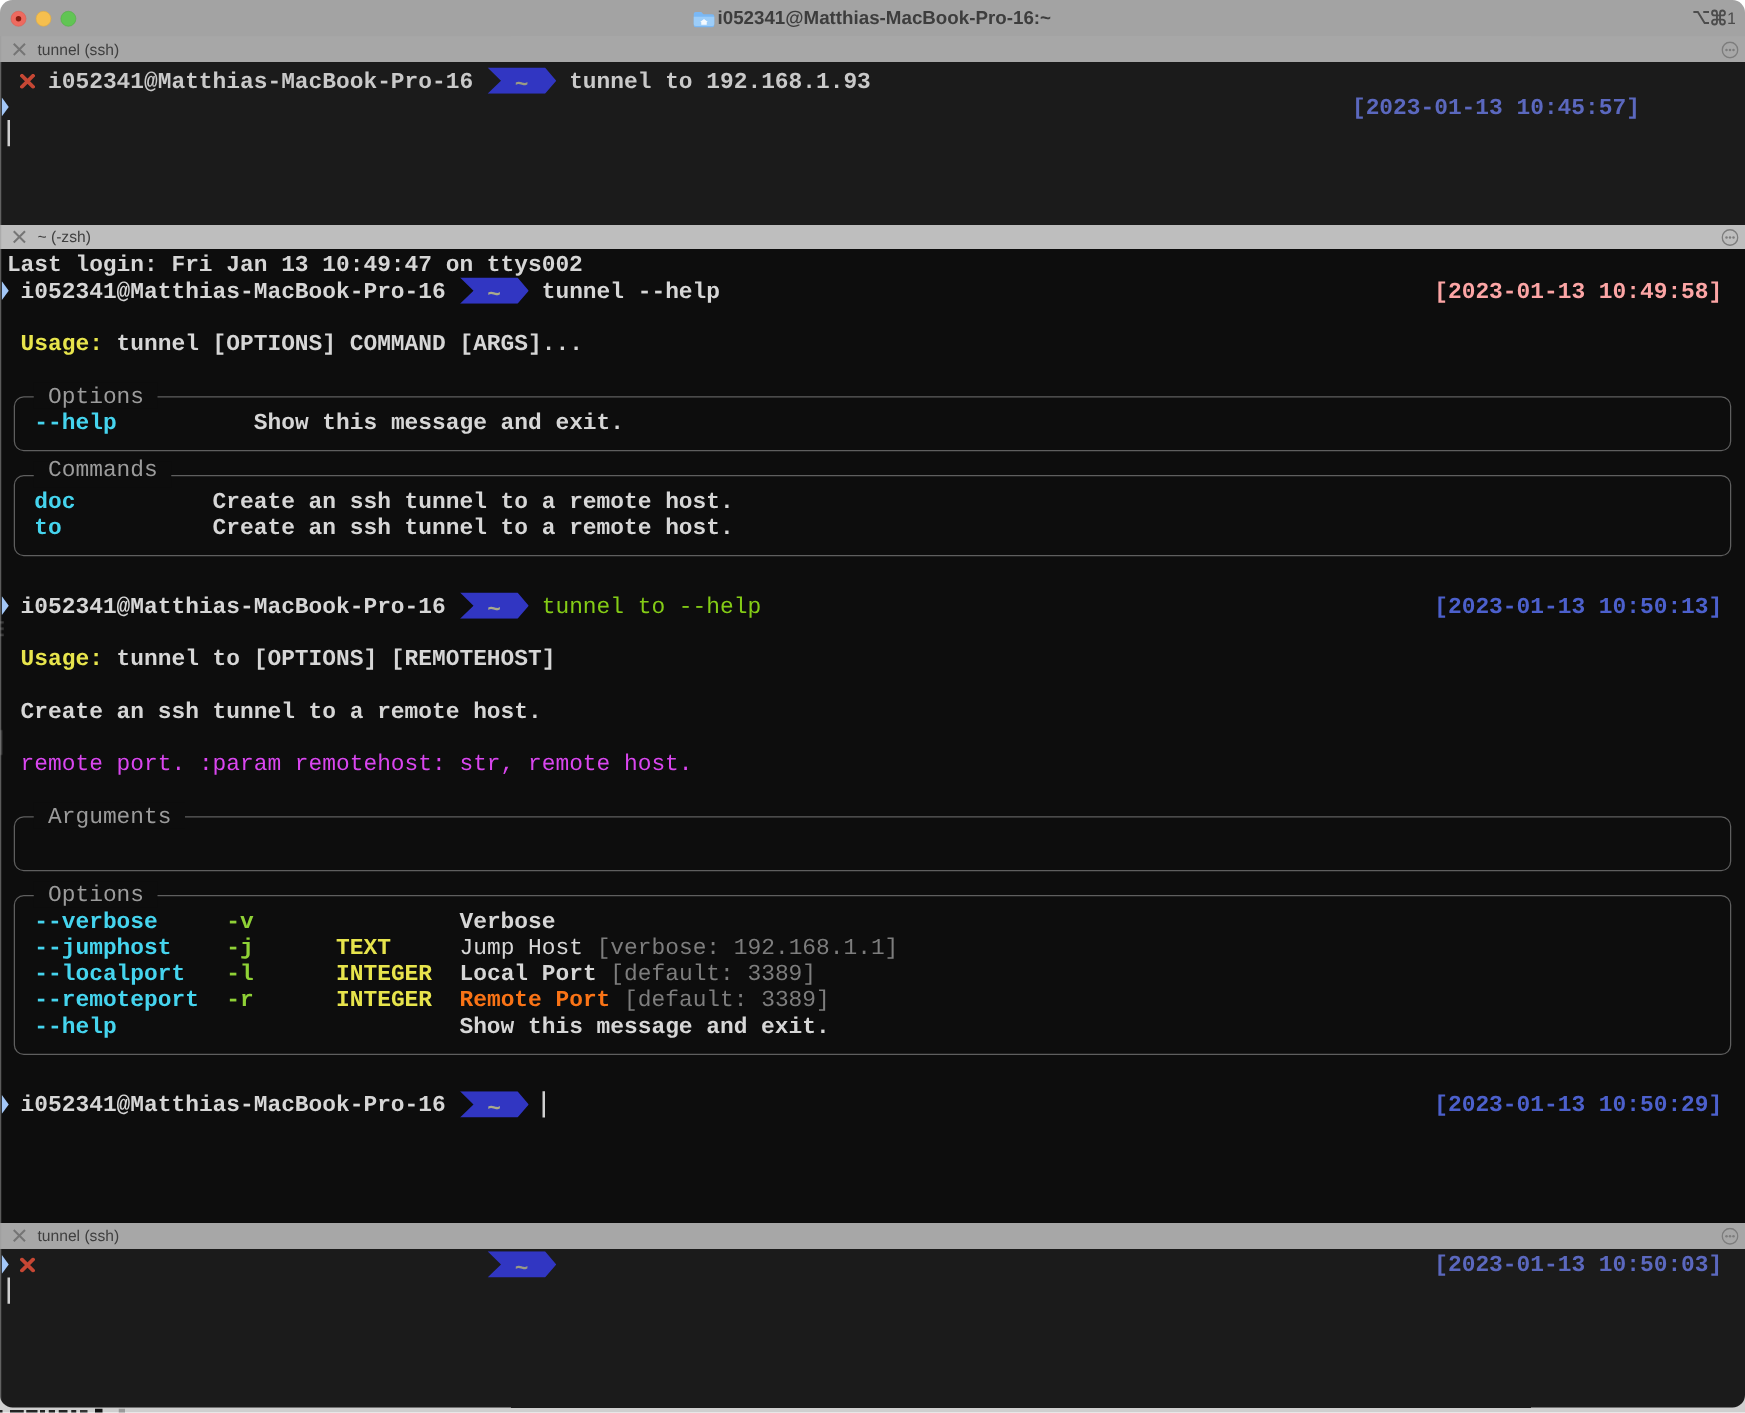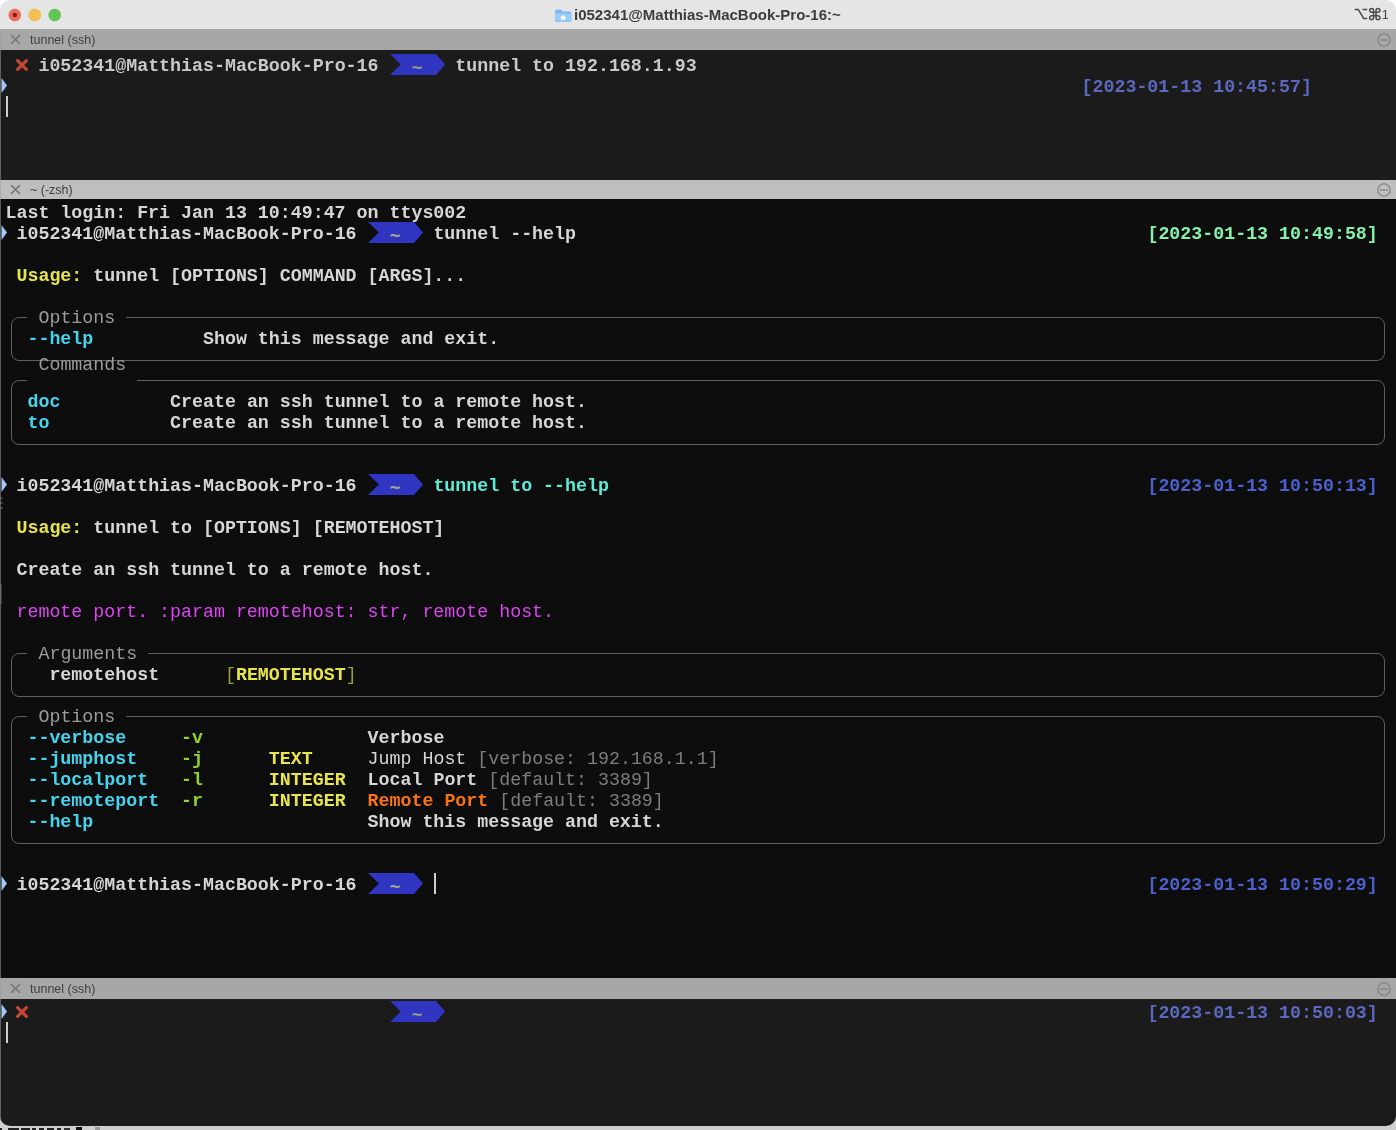"i052341@Matthias-MacBook-Pro-16:~" div.abs { background: #e5e5e5 -> #a3a3a3 }
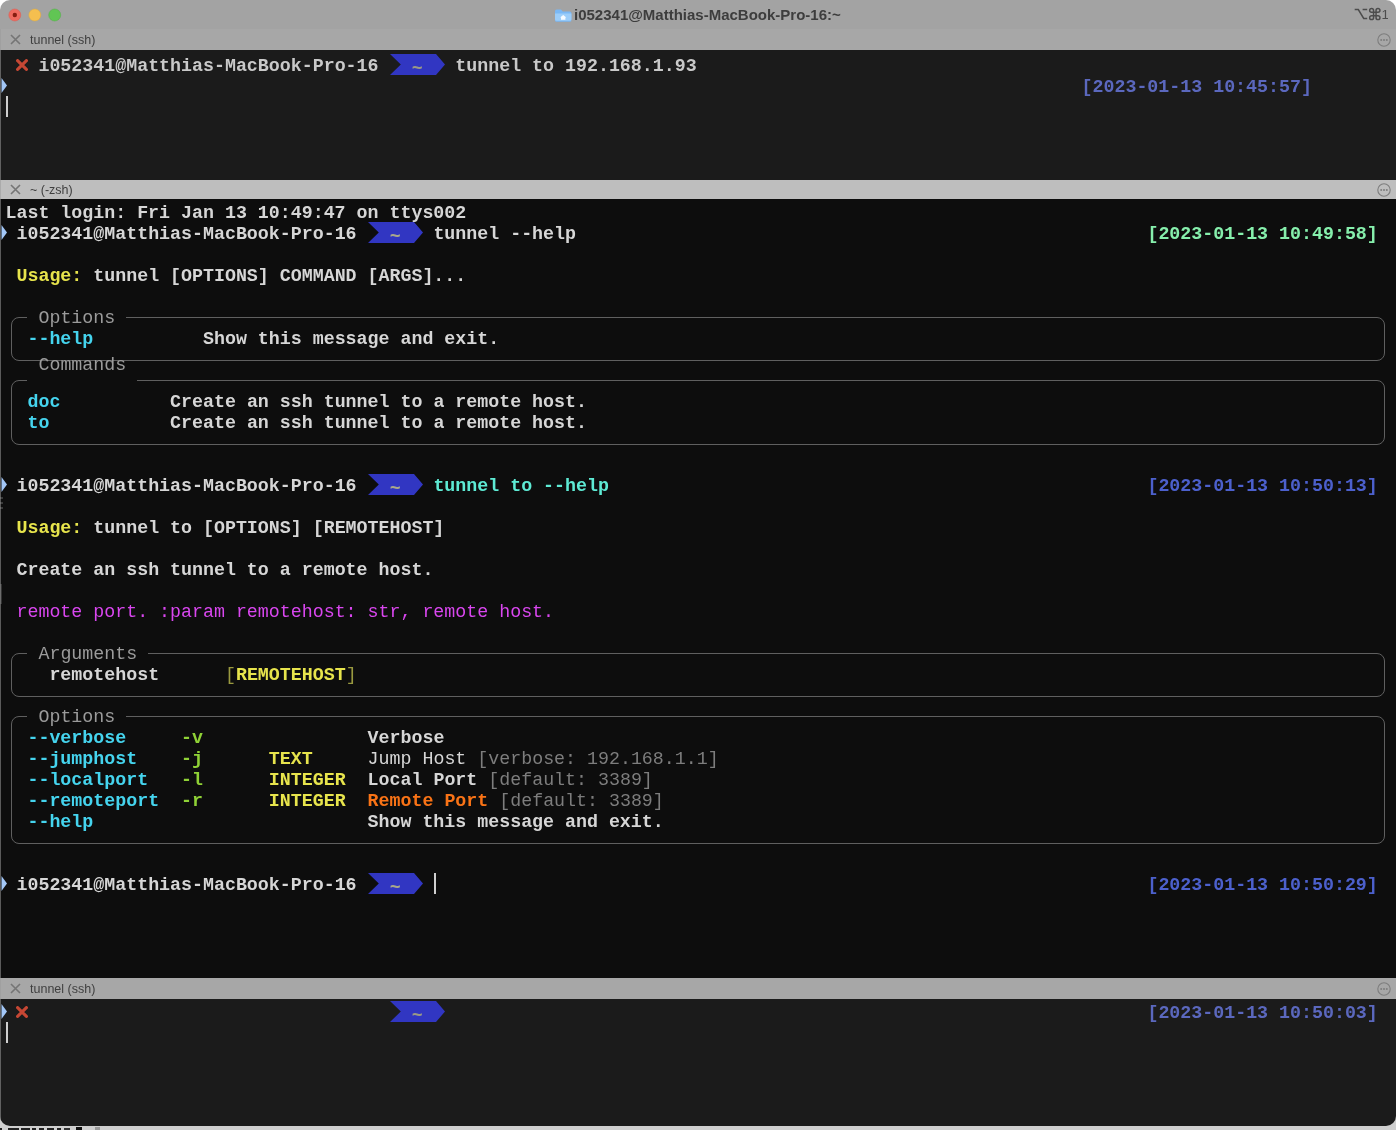"[2023-01-13 10:49:58]" span { color: #86efac -> #fca5a5 }
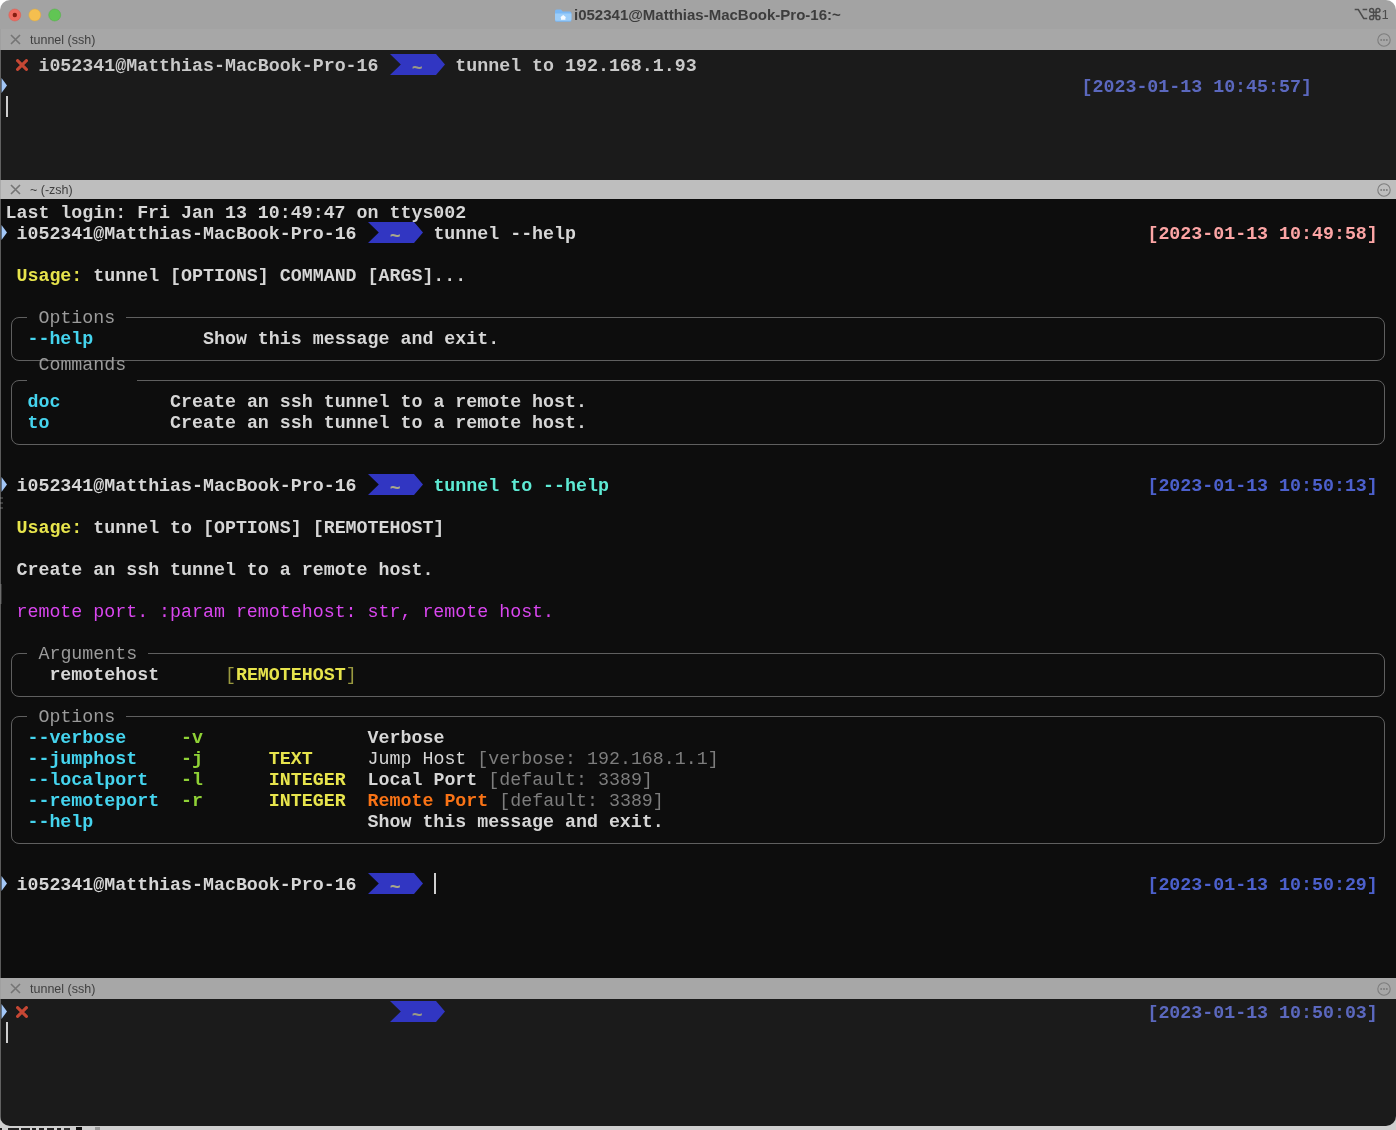"Commands" div.ln { top: 156px -> 168px }
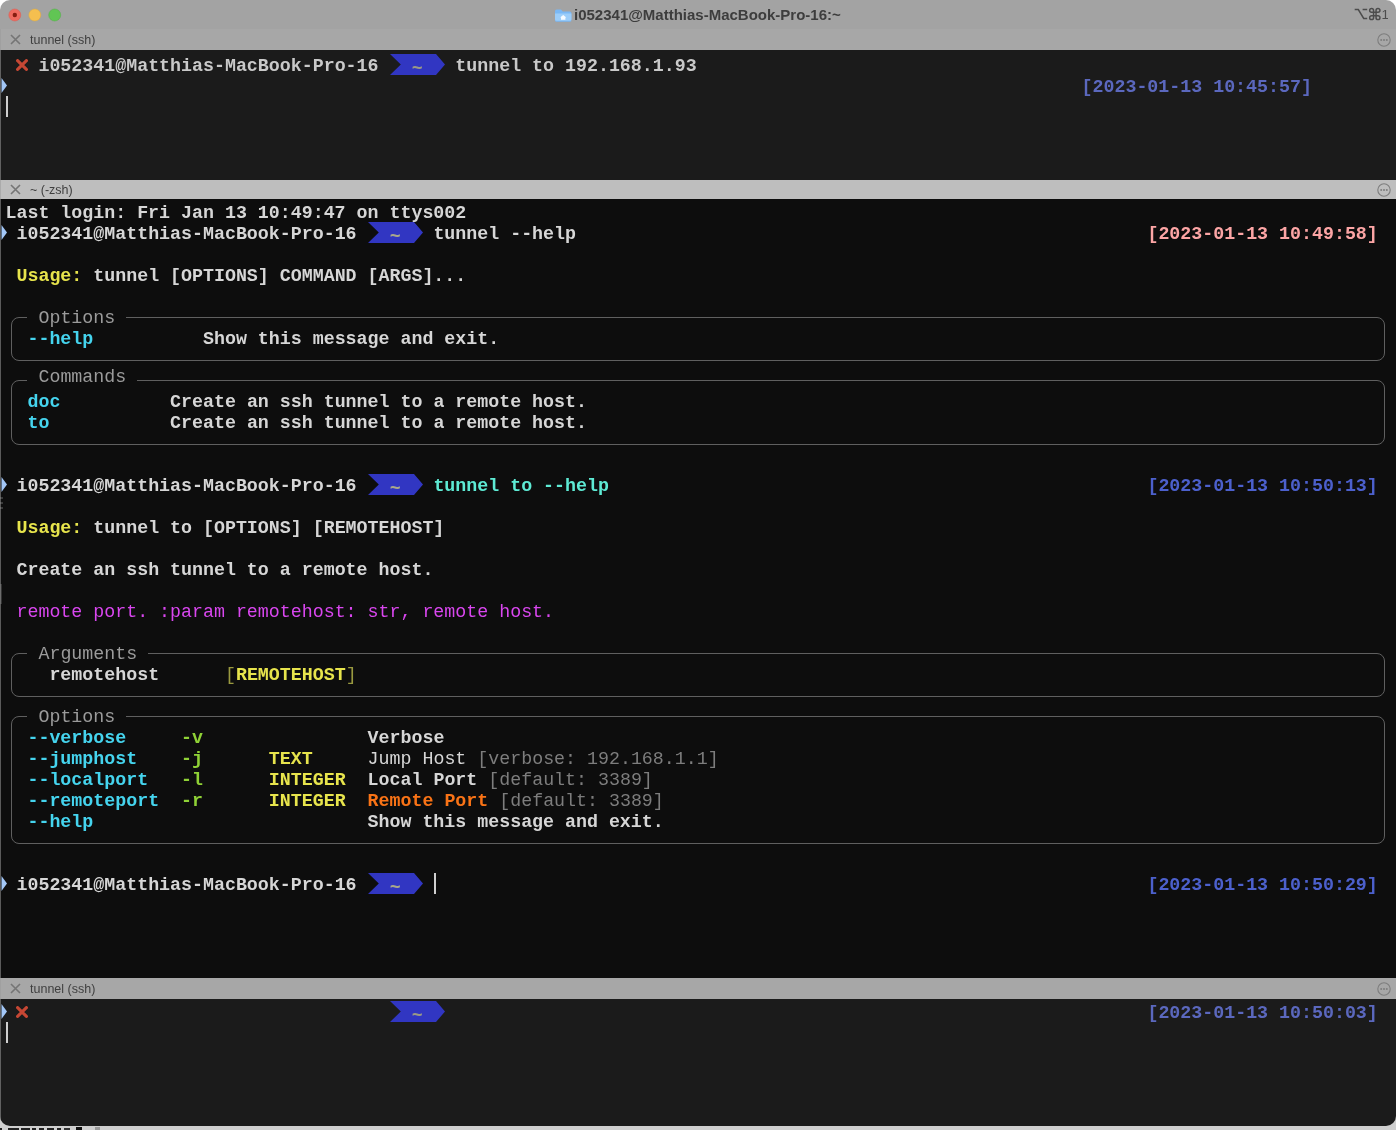"tunnel to --help" span { color: #5eead4 -> #84cc16; font-weight: 700 -> 400 }
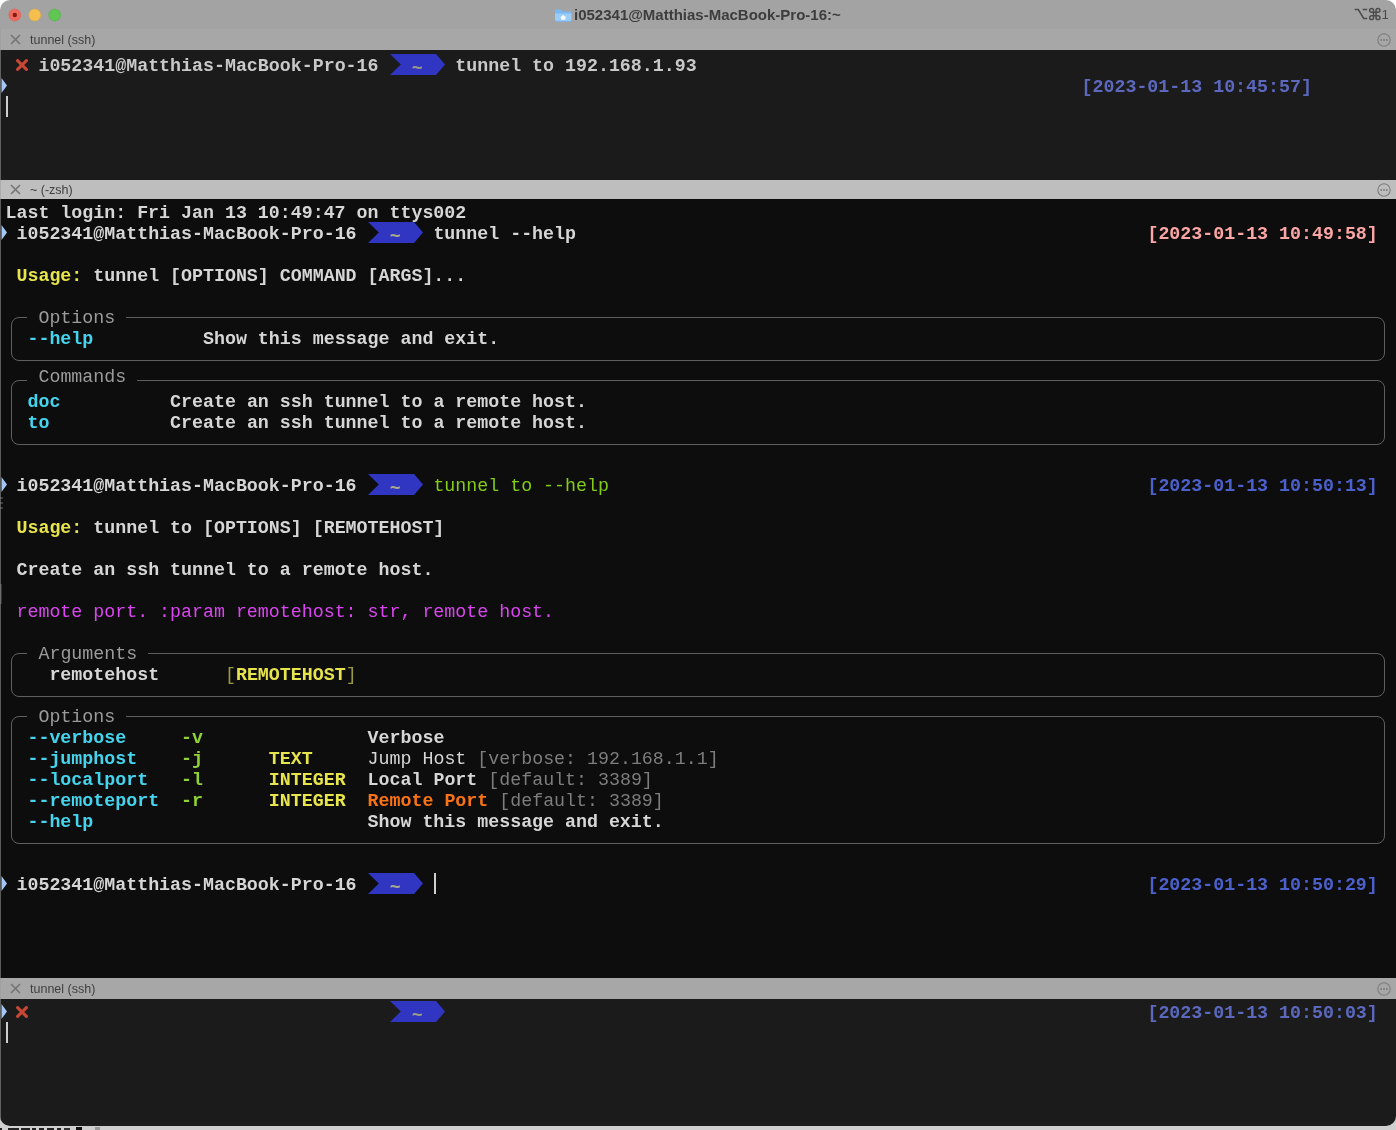"remotehost [REMOTEHOST]" div.ln { html: <div> <span>remotehost</span> <span>[</span><span>REMOTEHOST</span><span>]</span></div> -> none }
